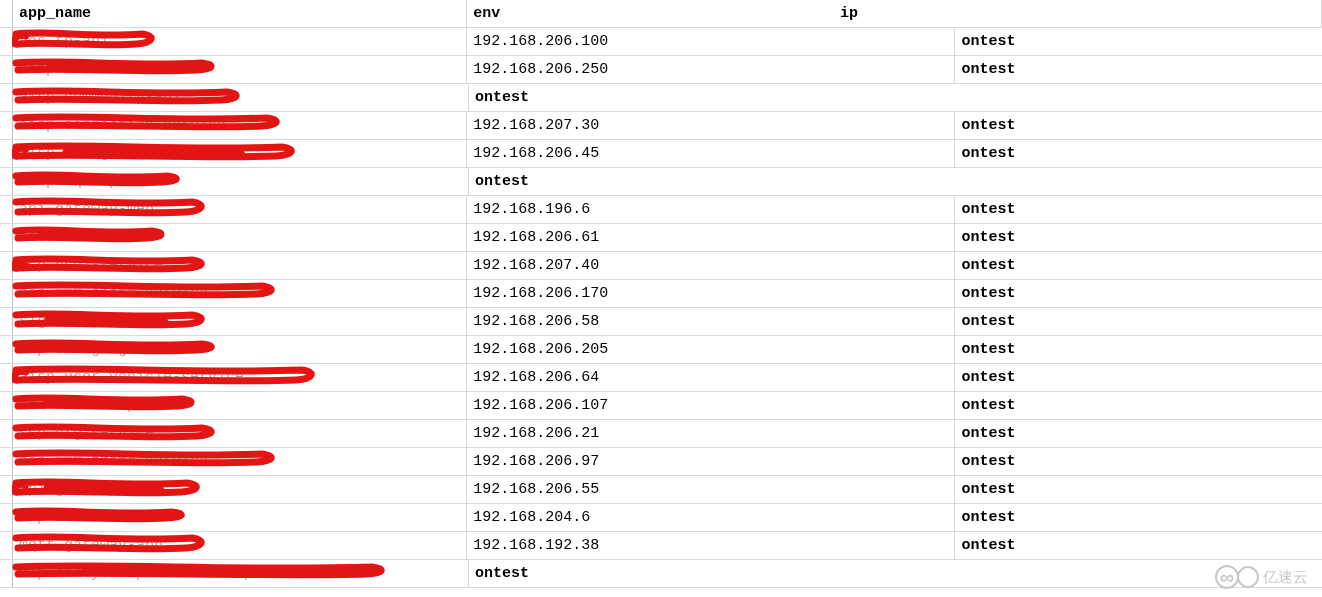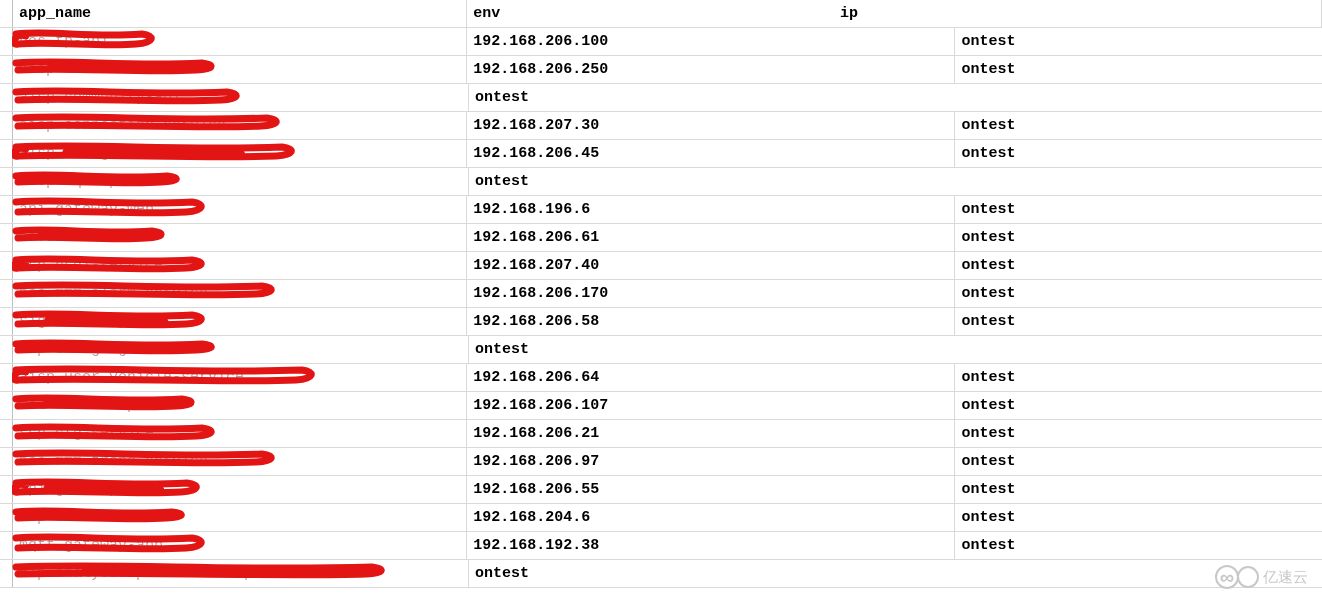"192.168.206.100" .c-ip { font-weight: bold -> none }
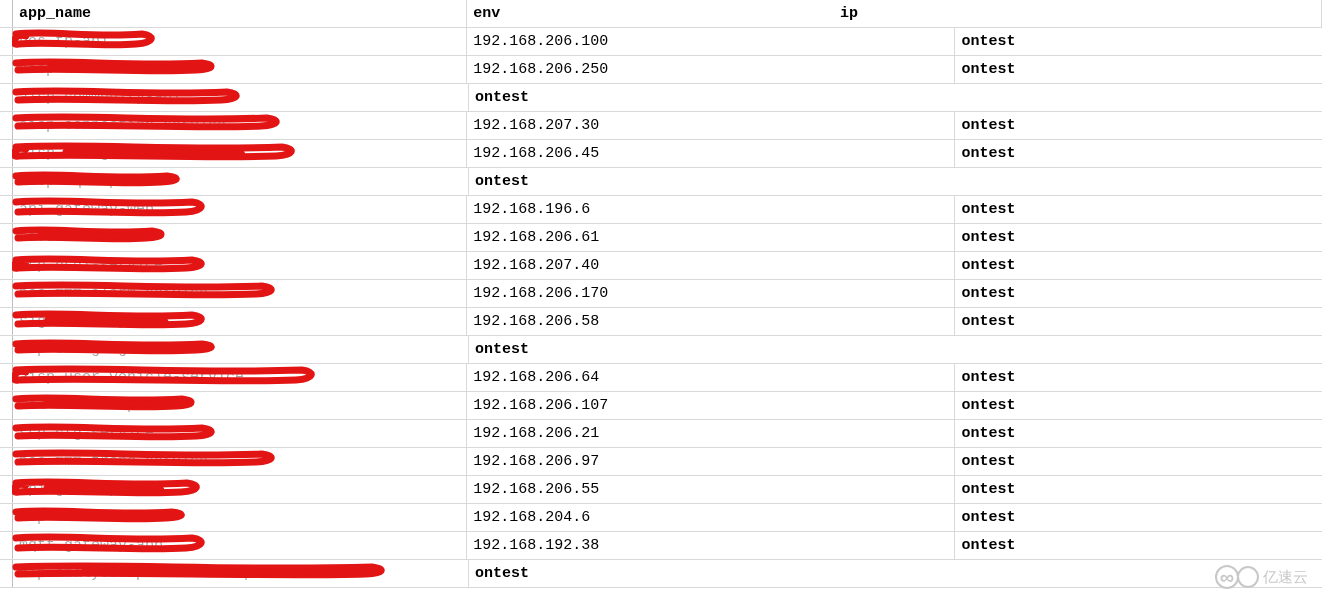"192.168.206.205" div.cell { html: none -> <div>192.168.206.205</div> }
